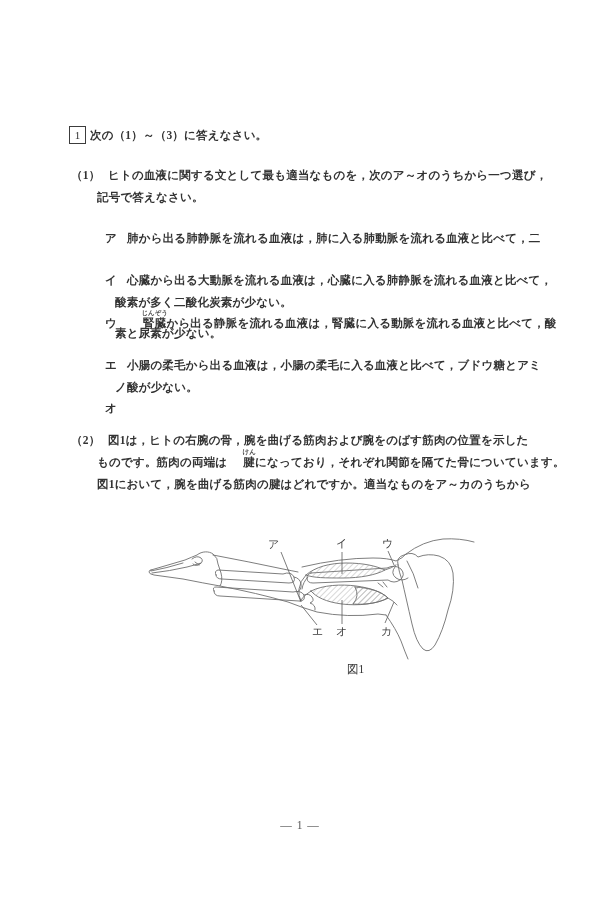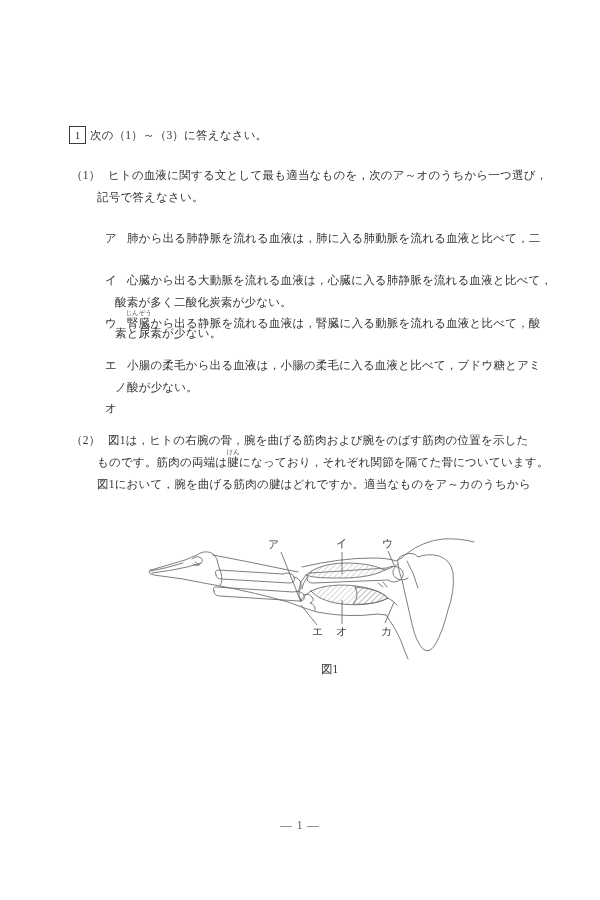"次の（1）～（3）に答えなさい。" .line { font-weight: none -> bold }
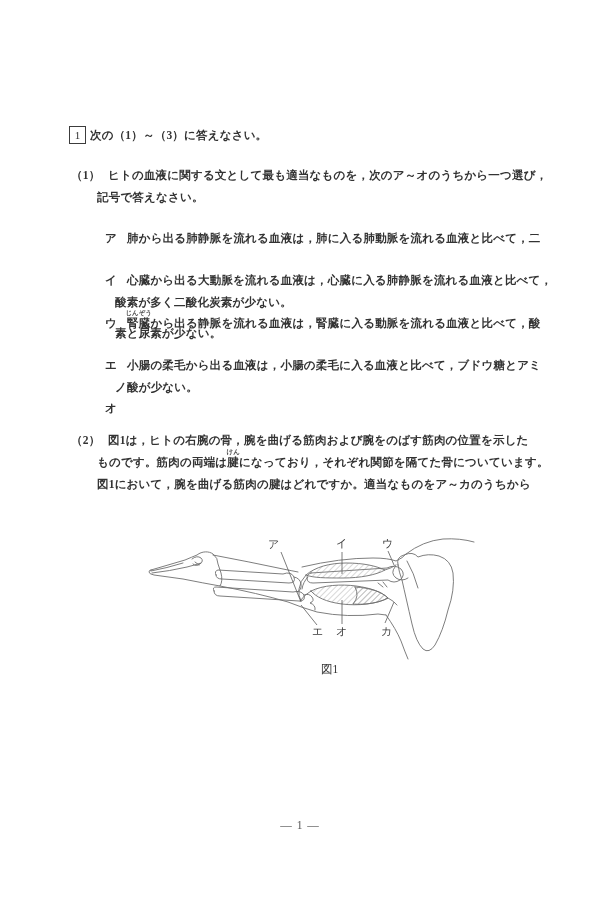"腎臓" .ruby-wrap { margin-left: none -> 16px }
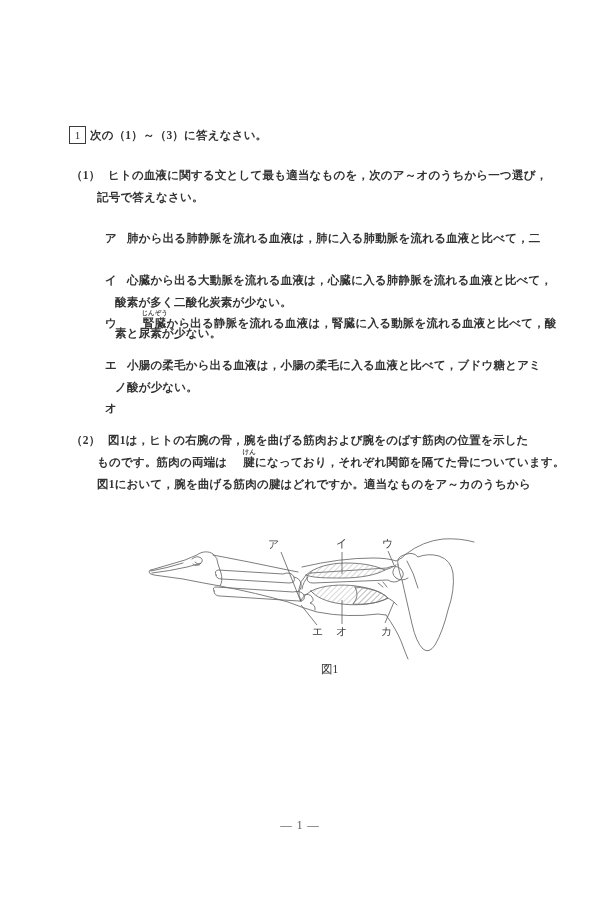"図1" .caption { left: 321px -> 347px }
